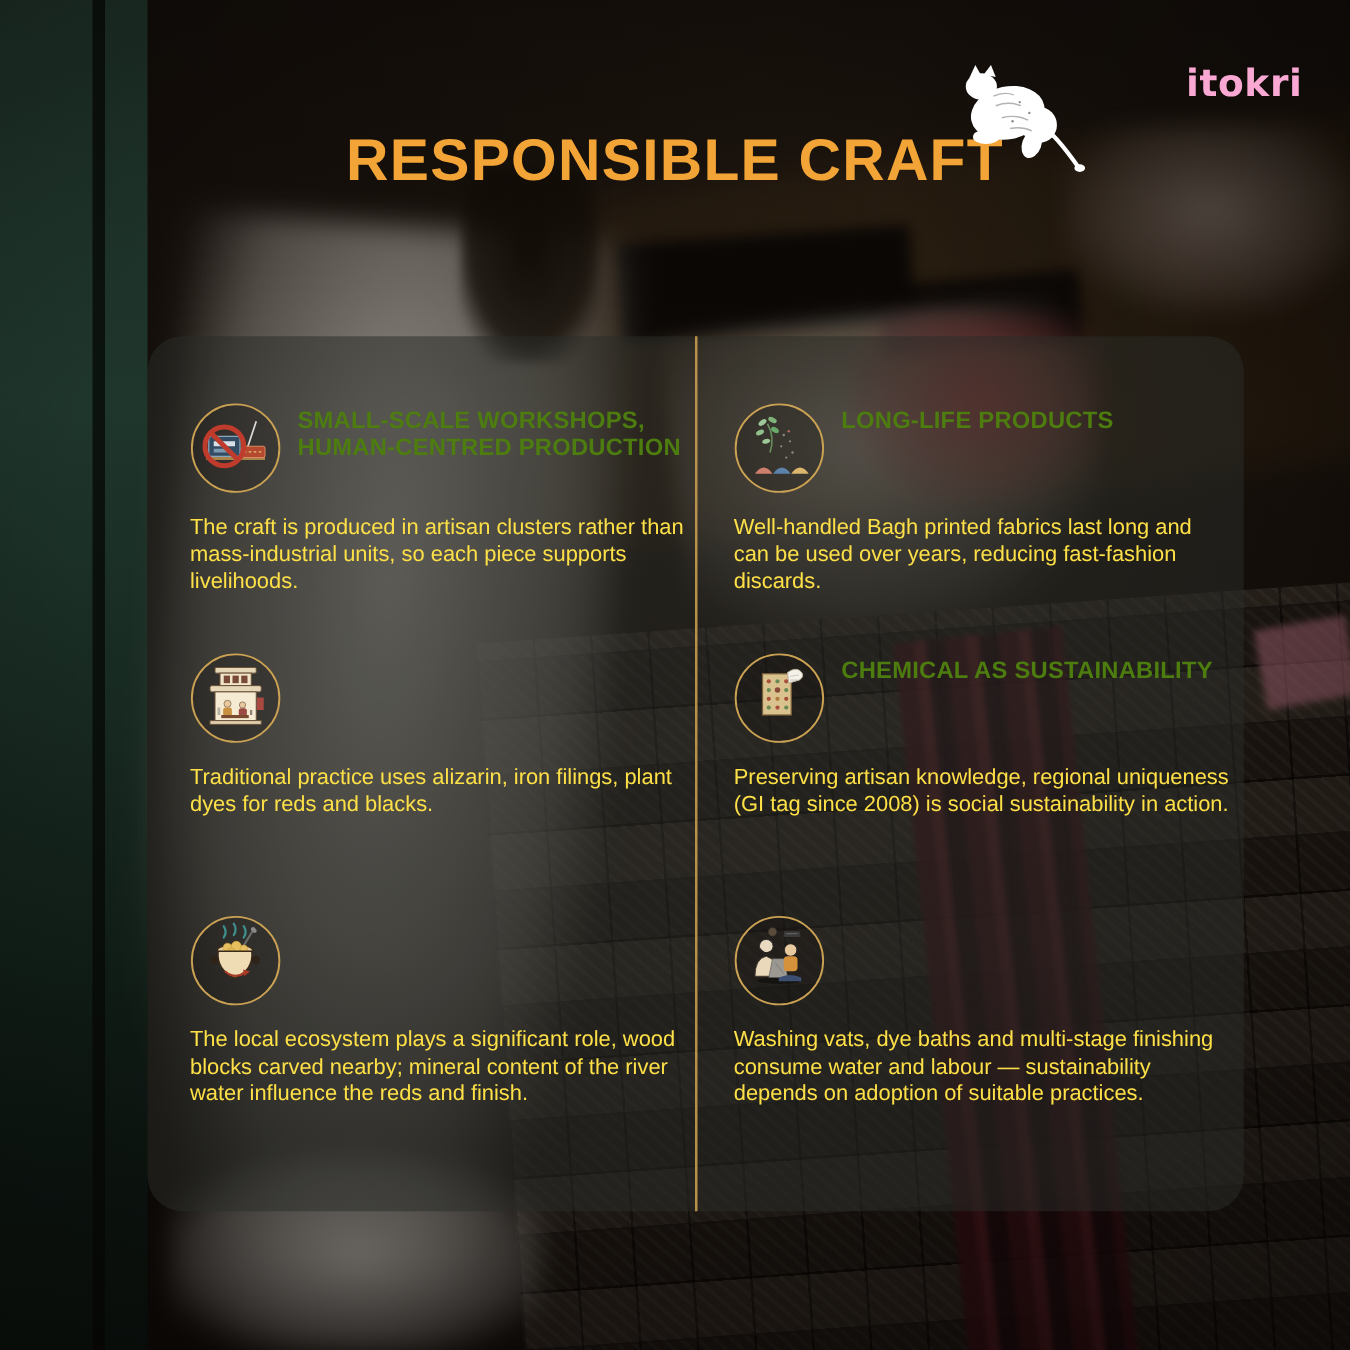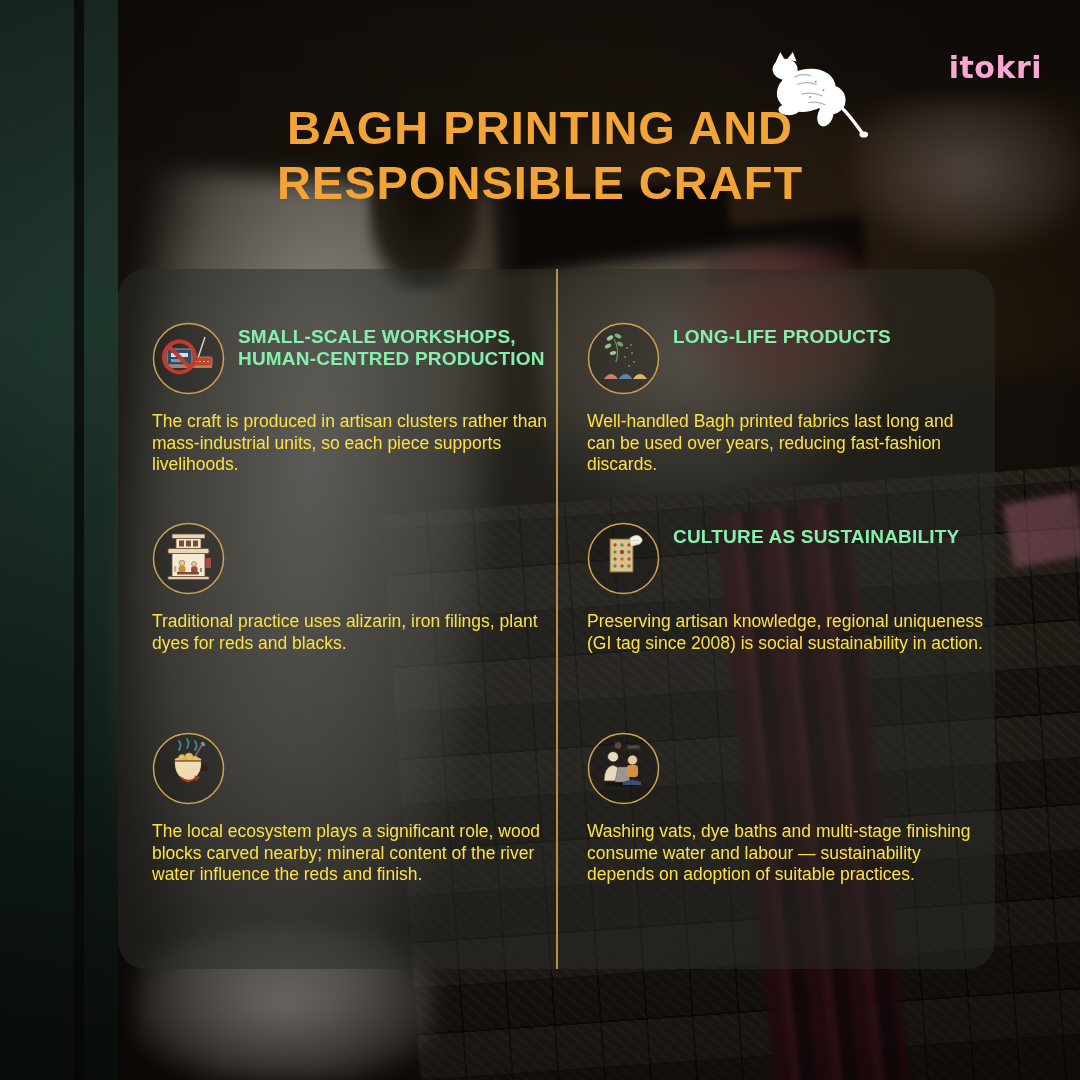"BAGH PRINTING AND" div { html: <div>BAGH PRINTING AND</div> -> none }
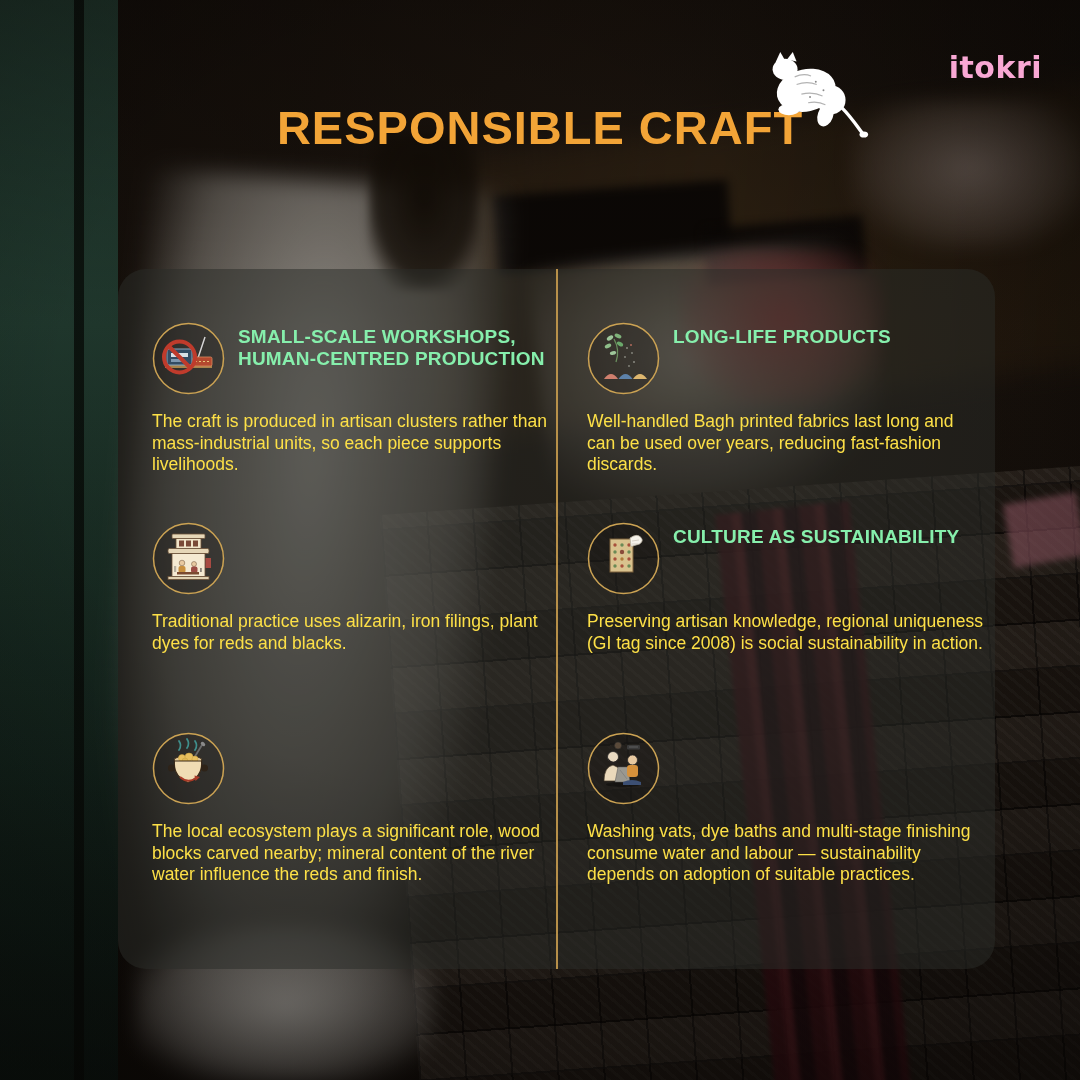"SMALL-SCALE WORKSHOPS, HUMAN-CENTRED" .card-title { color: #86efac -> #4d7c0f }
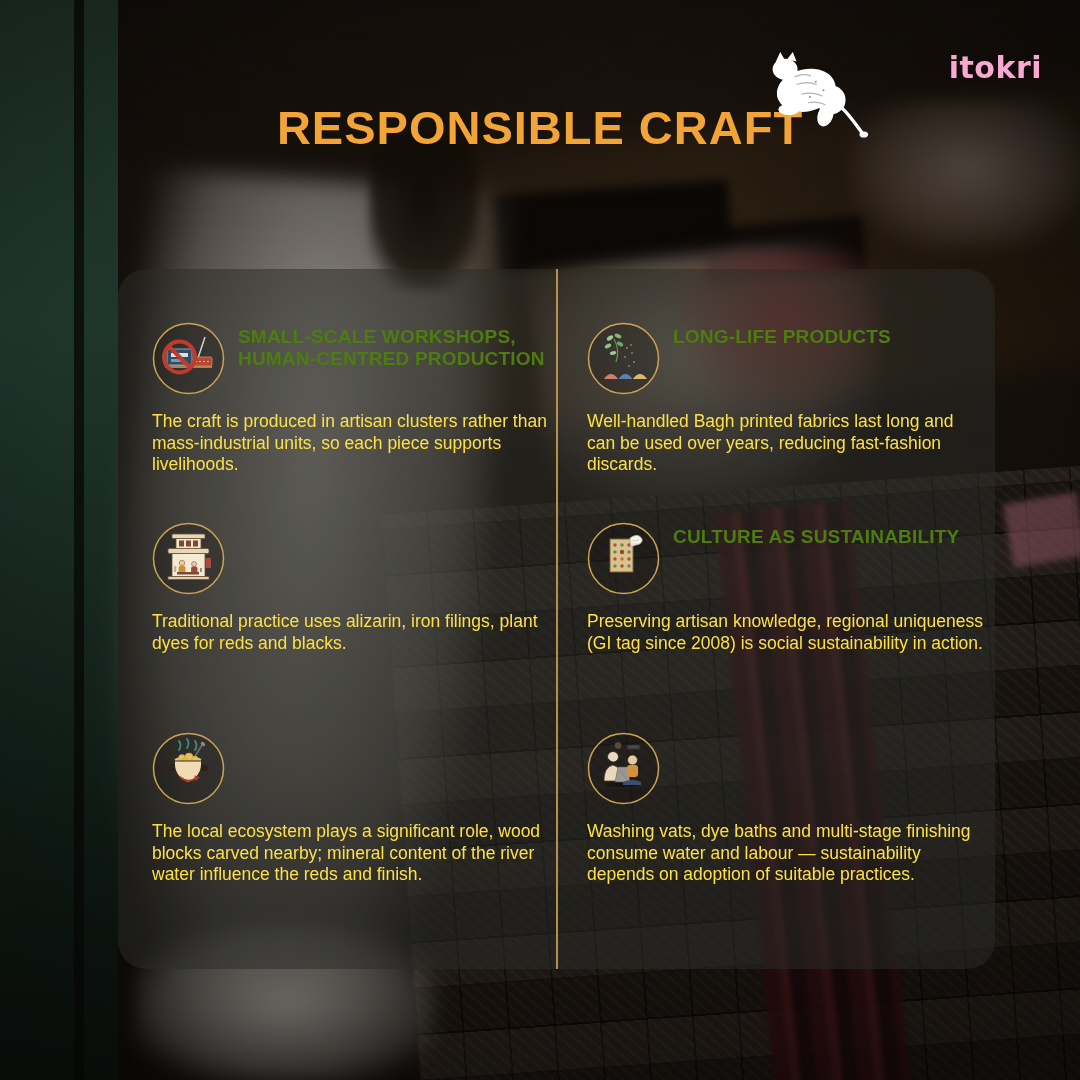"CULTURE AS SUSTAINABILITY" h2.card-title { text: CULTURE -> CHEMICAL }
